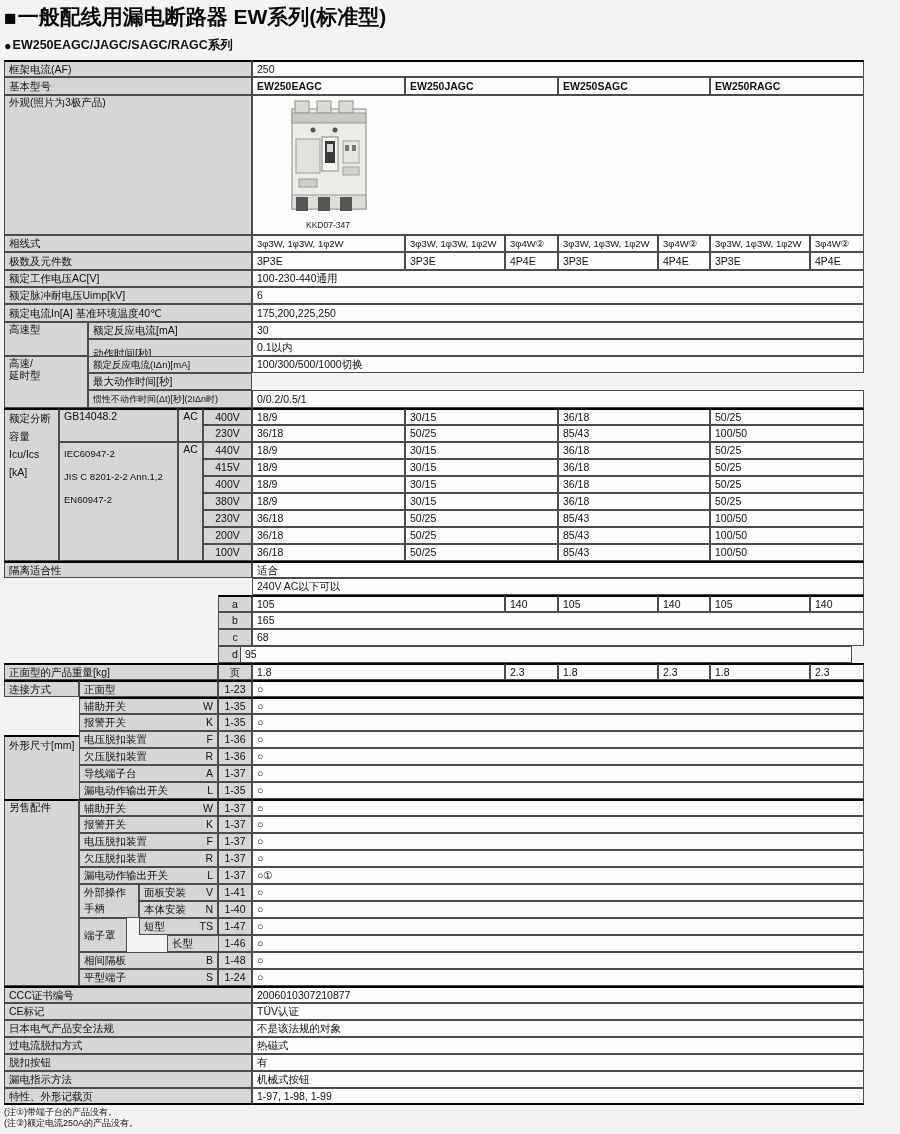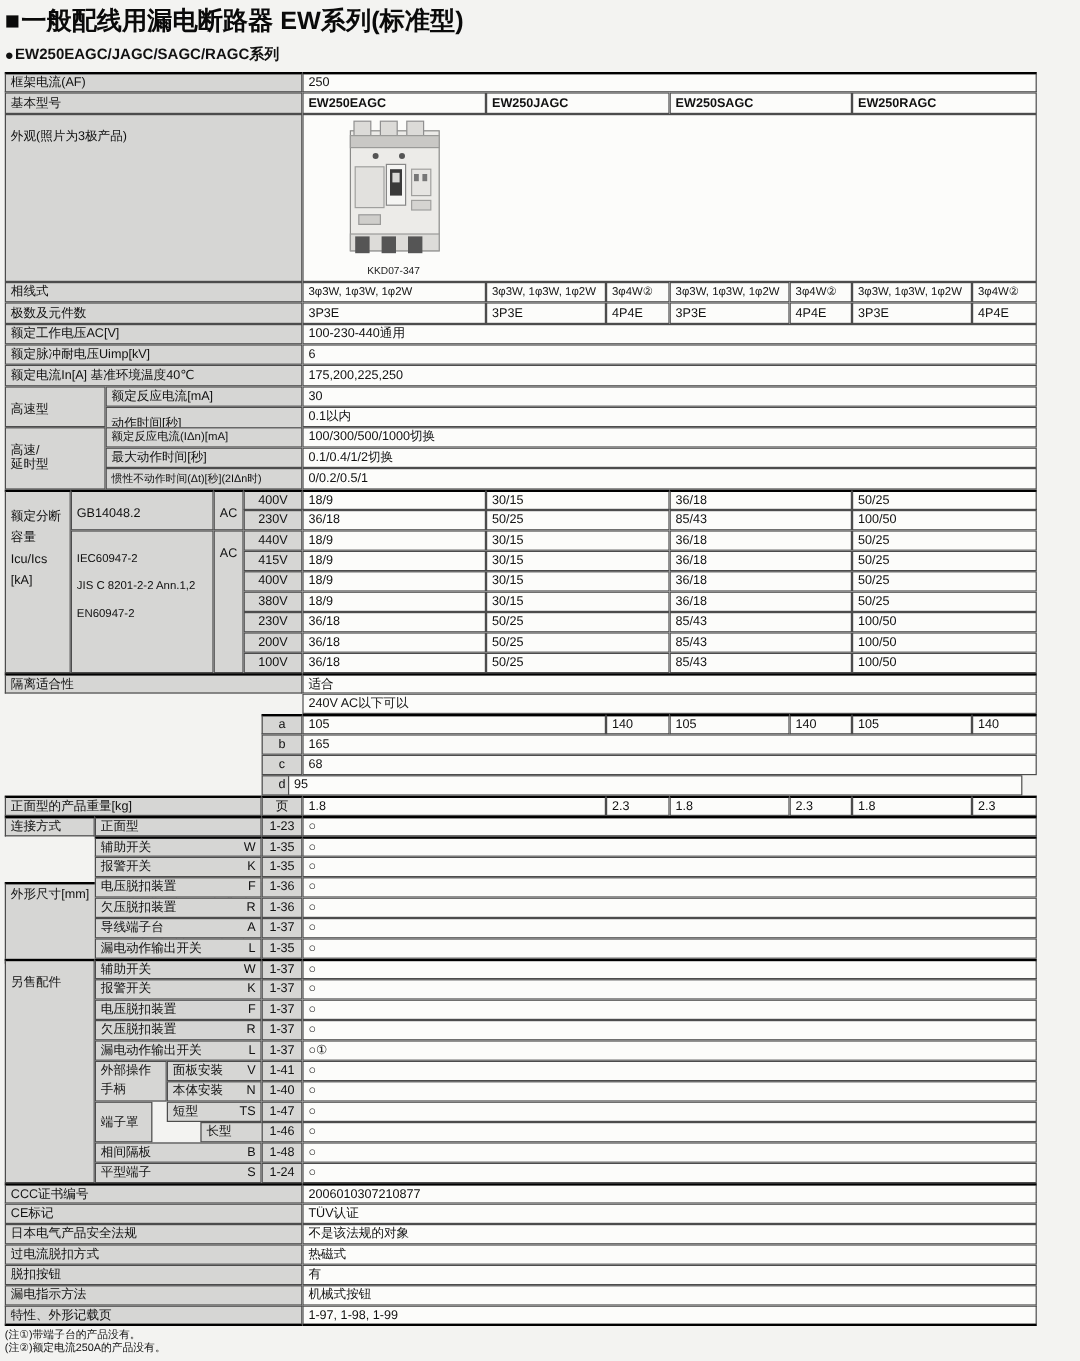"外观(照片为3极产品)" .vt { padding-top: 12px -> 0 }
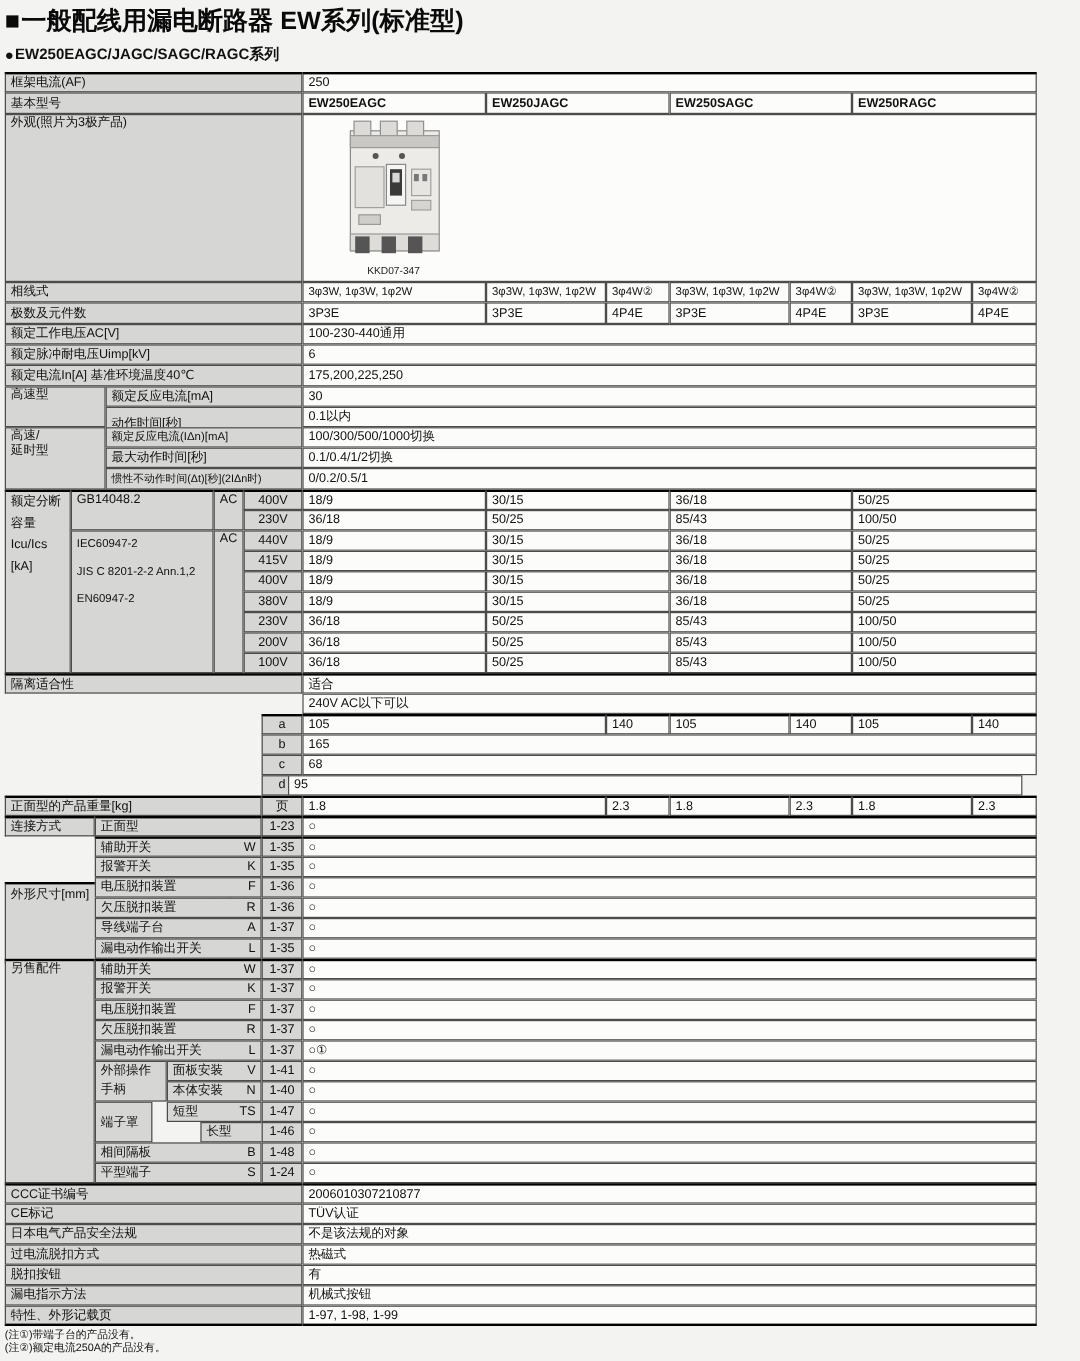"0.1/0.4/1/2切换" div.cell { html: <div>0.1/0.4/1/2切换</div> -> none }
